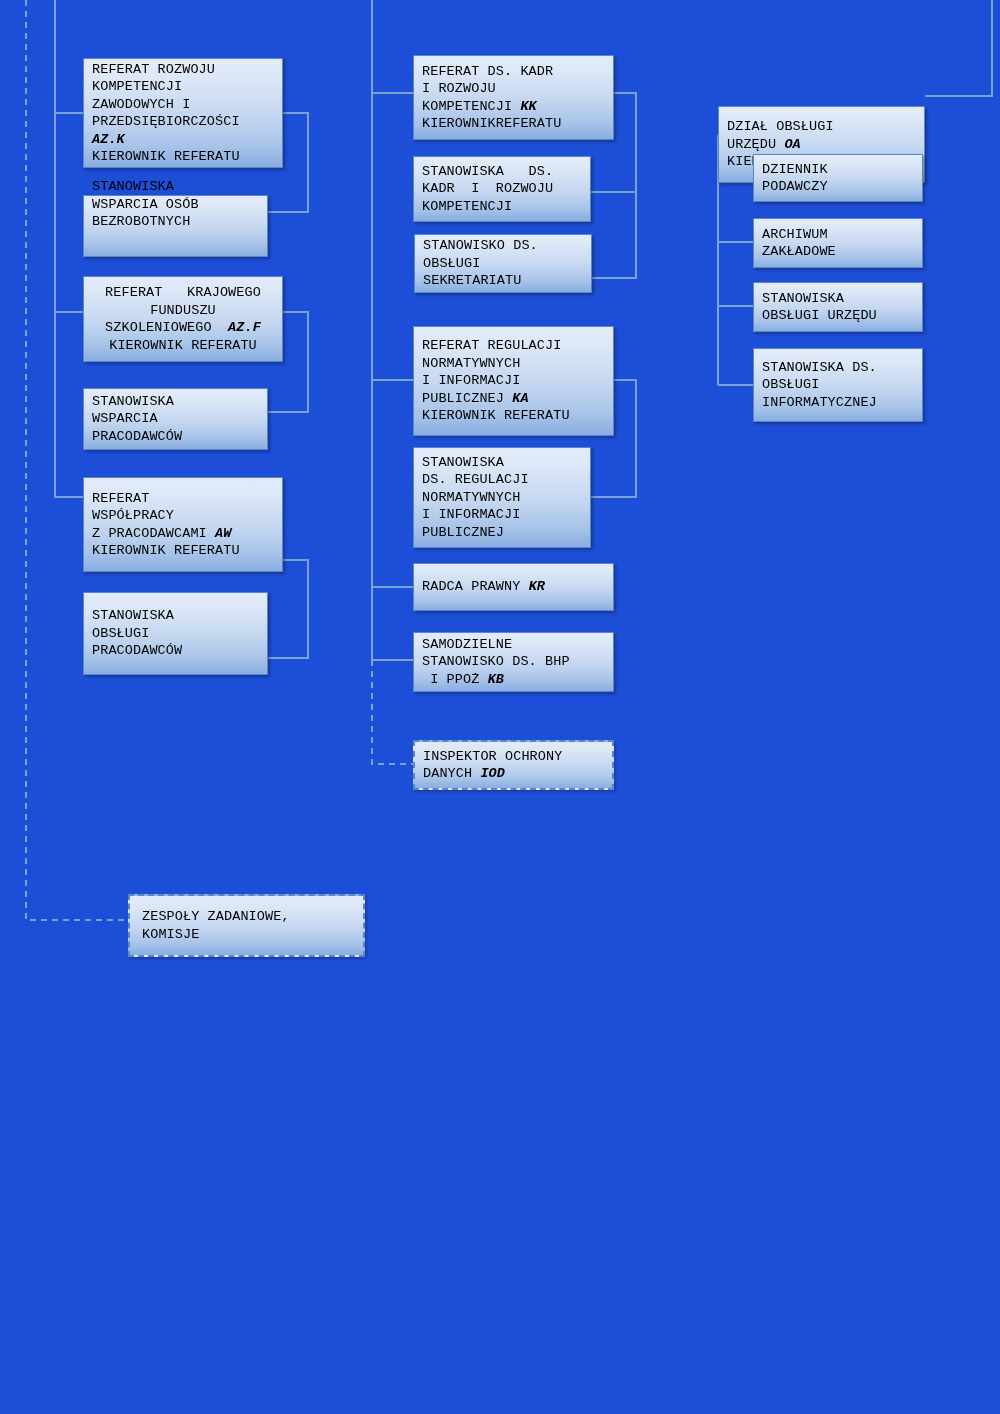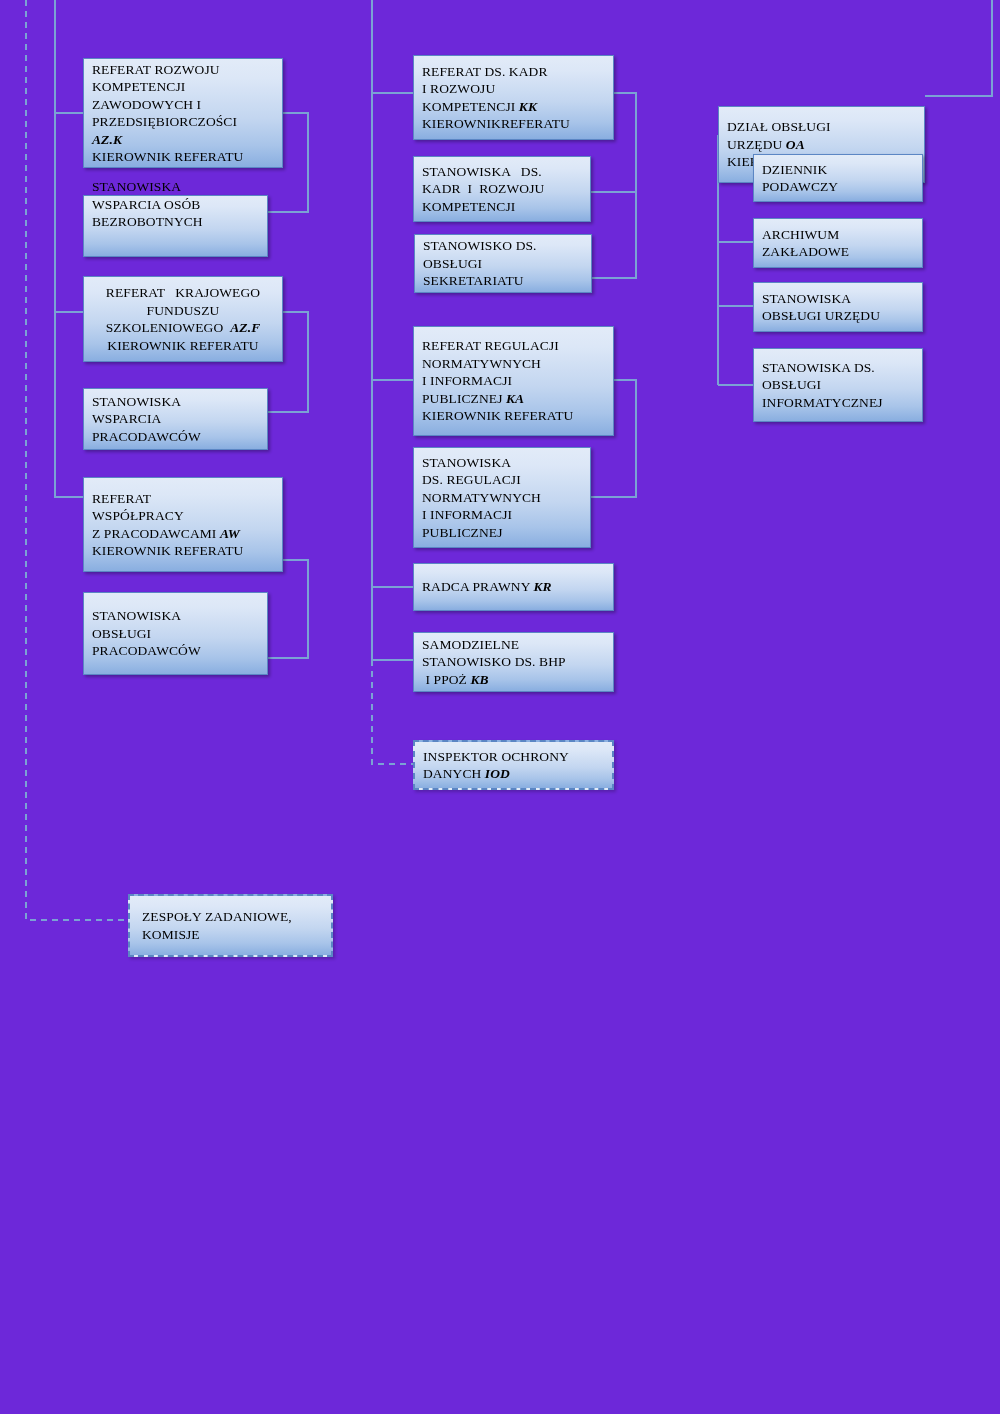"REFERAT ROZWOJU" #canvas { background: #6d28d9 -> #1d4ed8; font-family: Liberation Serif, serif -> Liberation Mono, monospace }
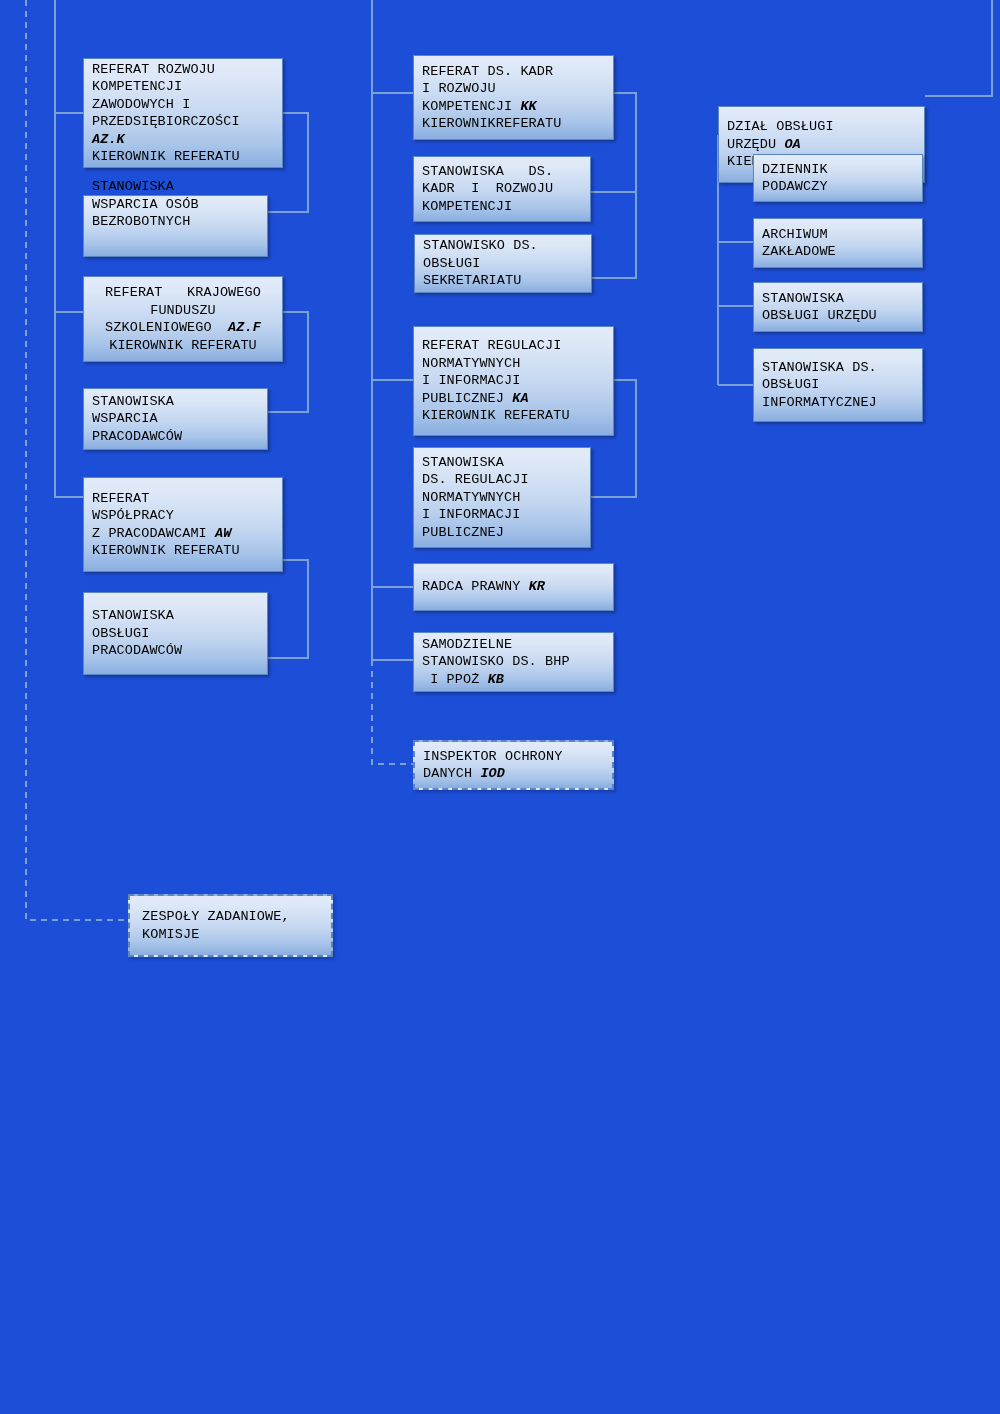"ZESPOŁY ZADANIOWE," div.node { width: 205px -> 237px }
